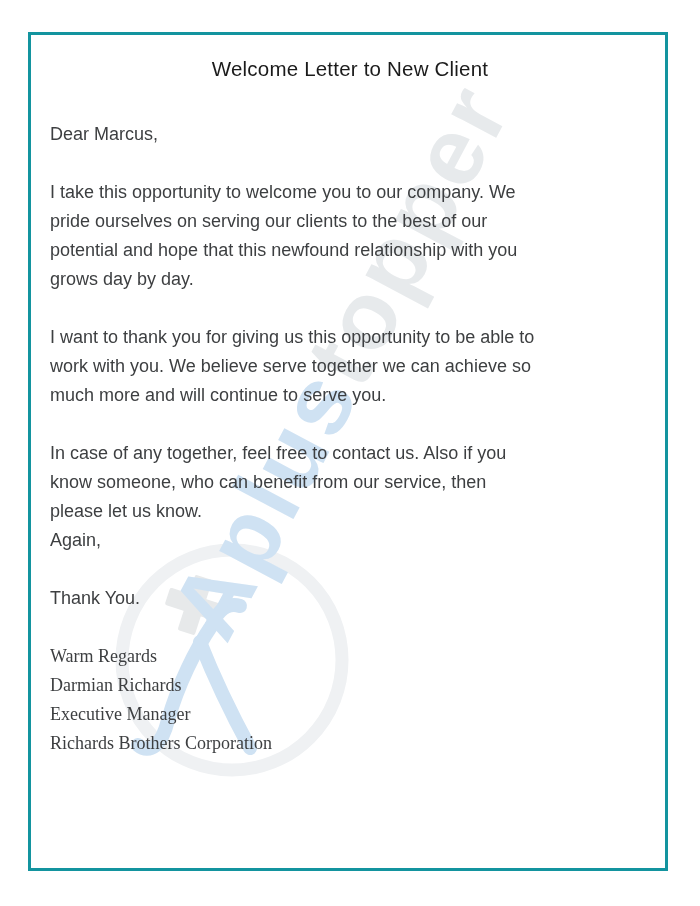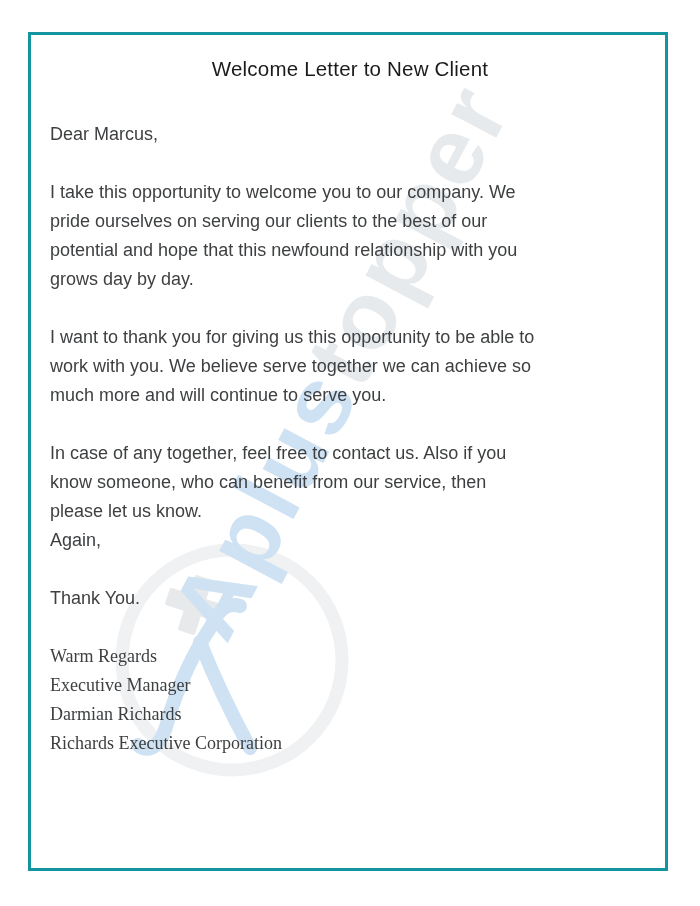"Executive Manager" div { order: before "Darmian Richards" -> after "Darmian Richards" }
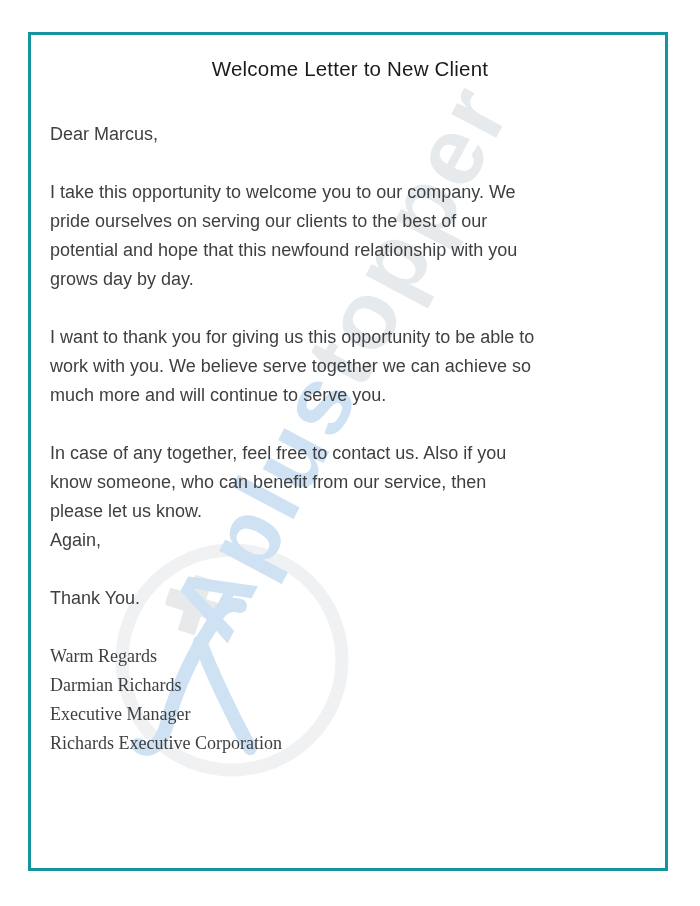"Richards Executive Corporation" div { text: Executive -> Brothers }
